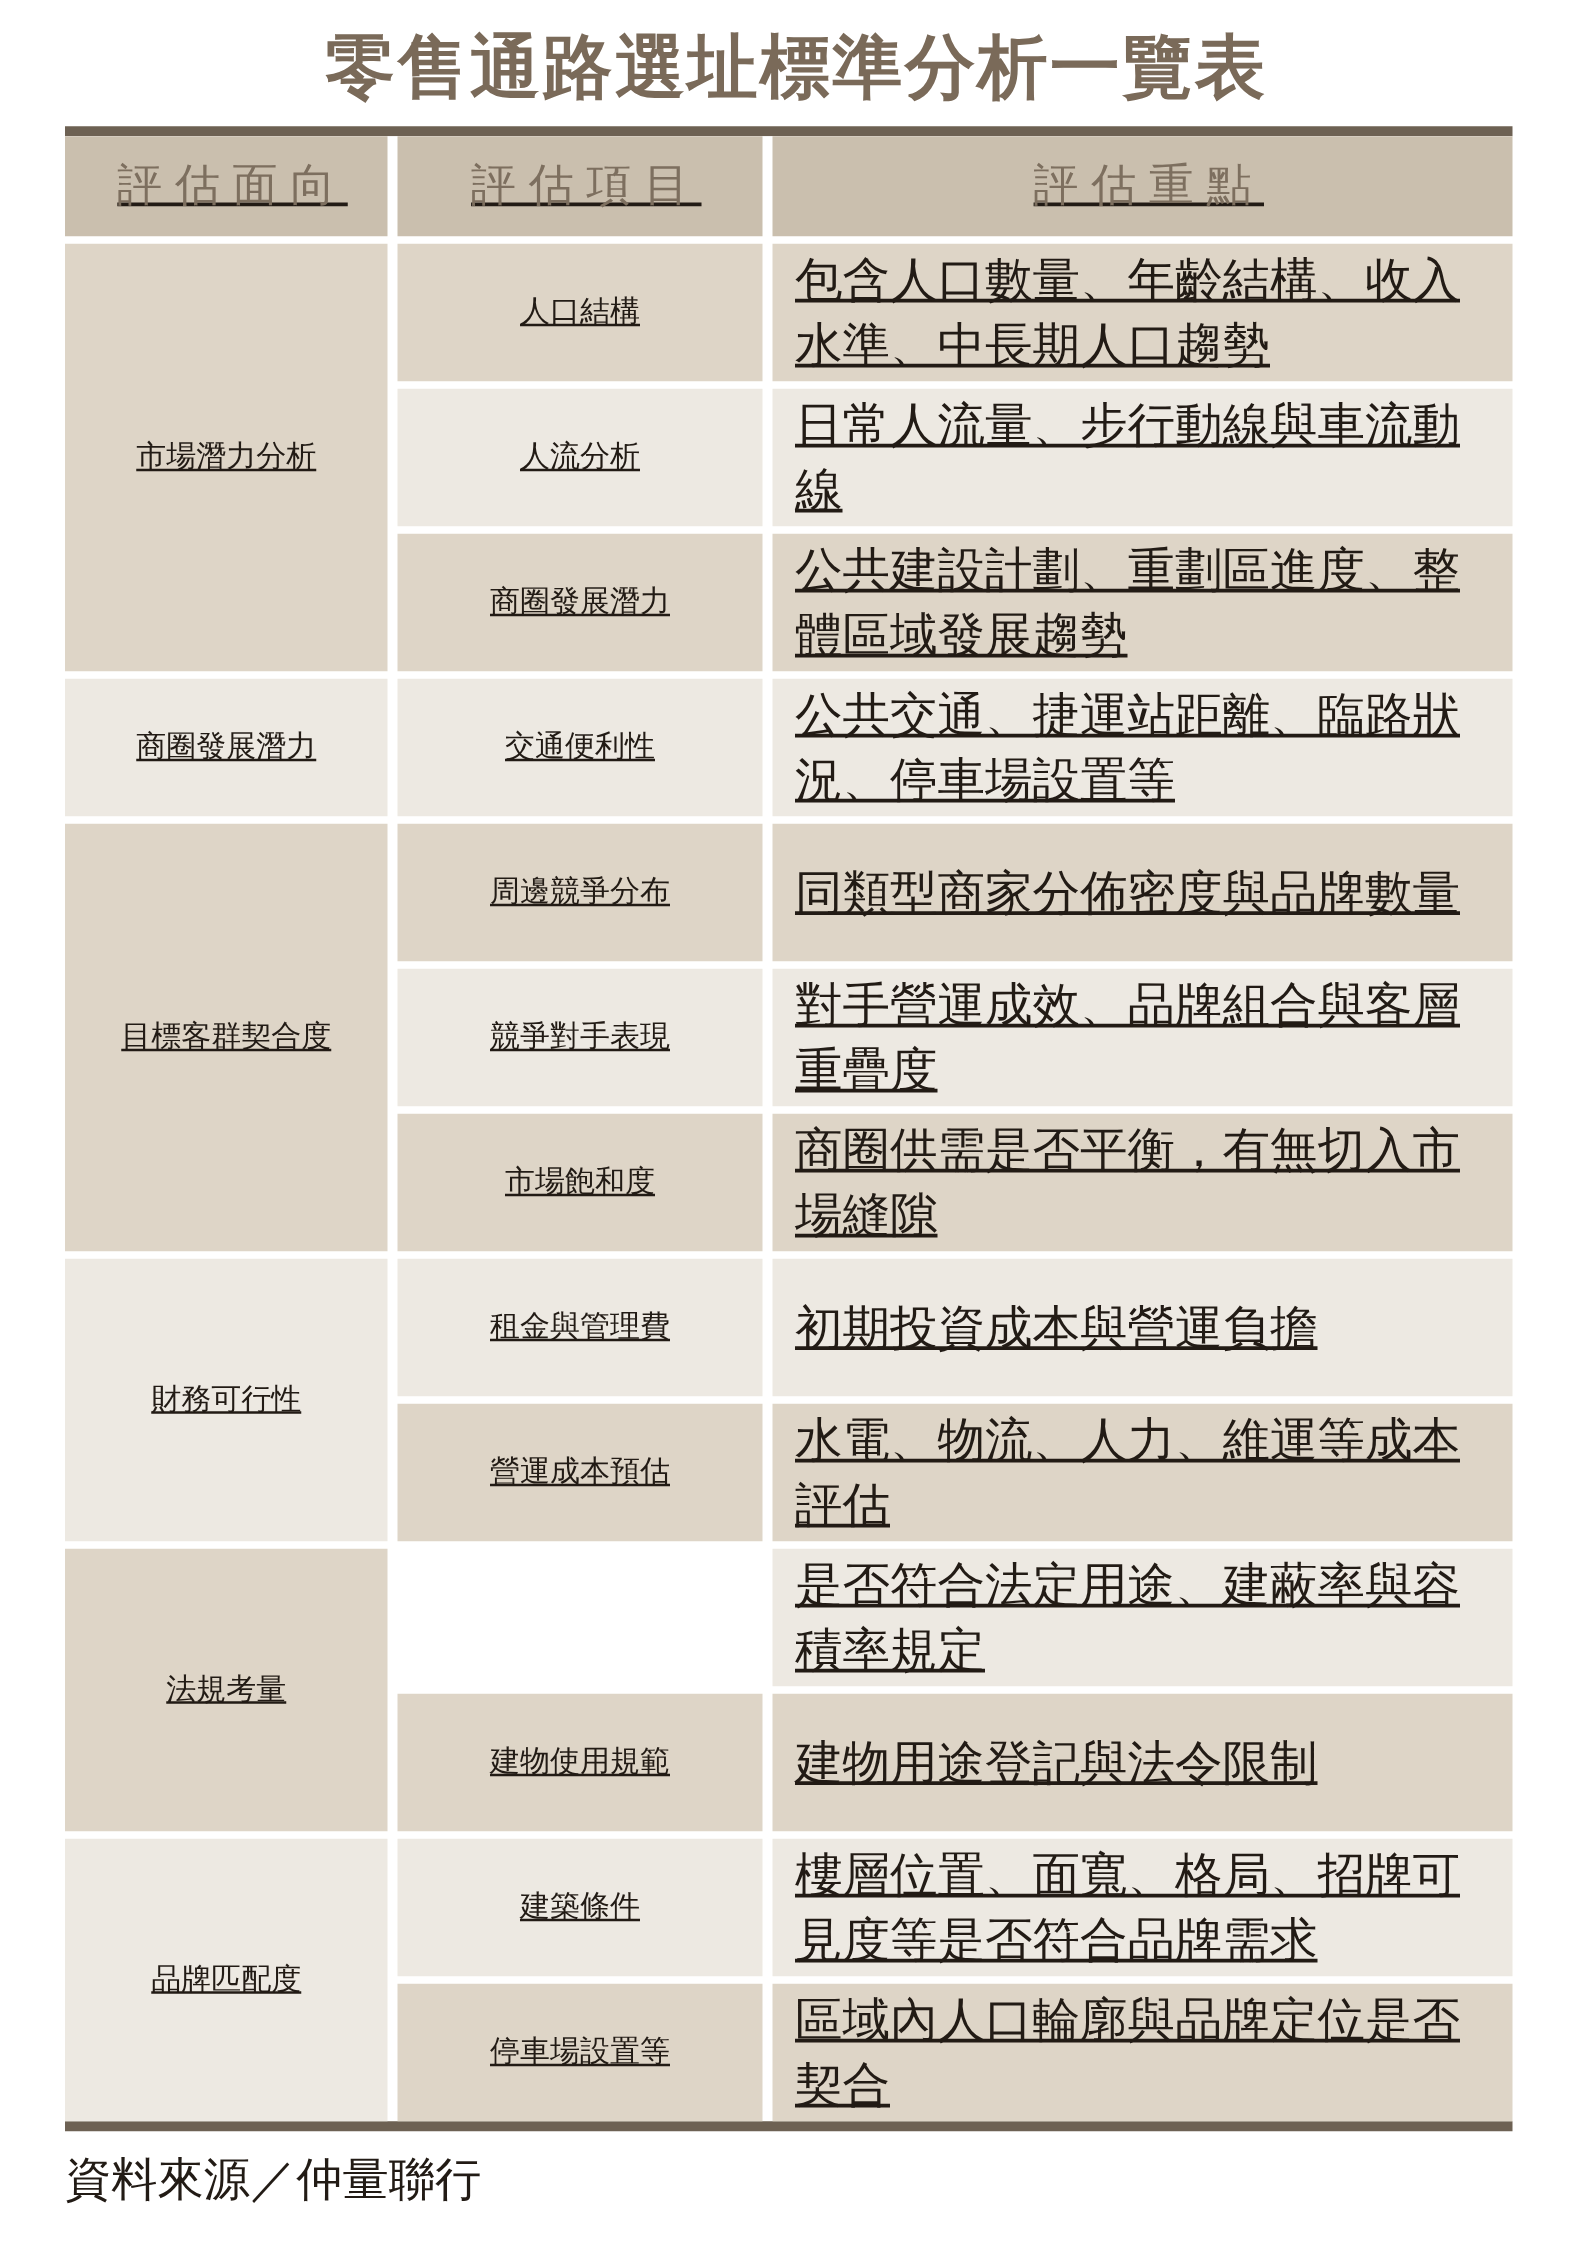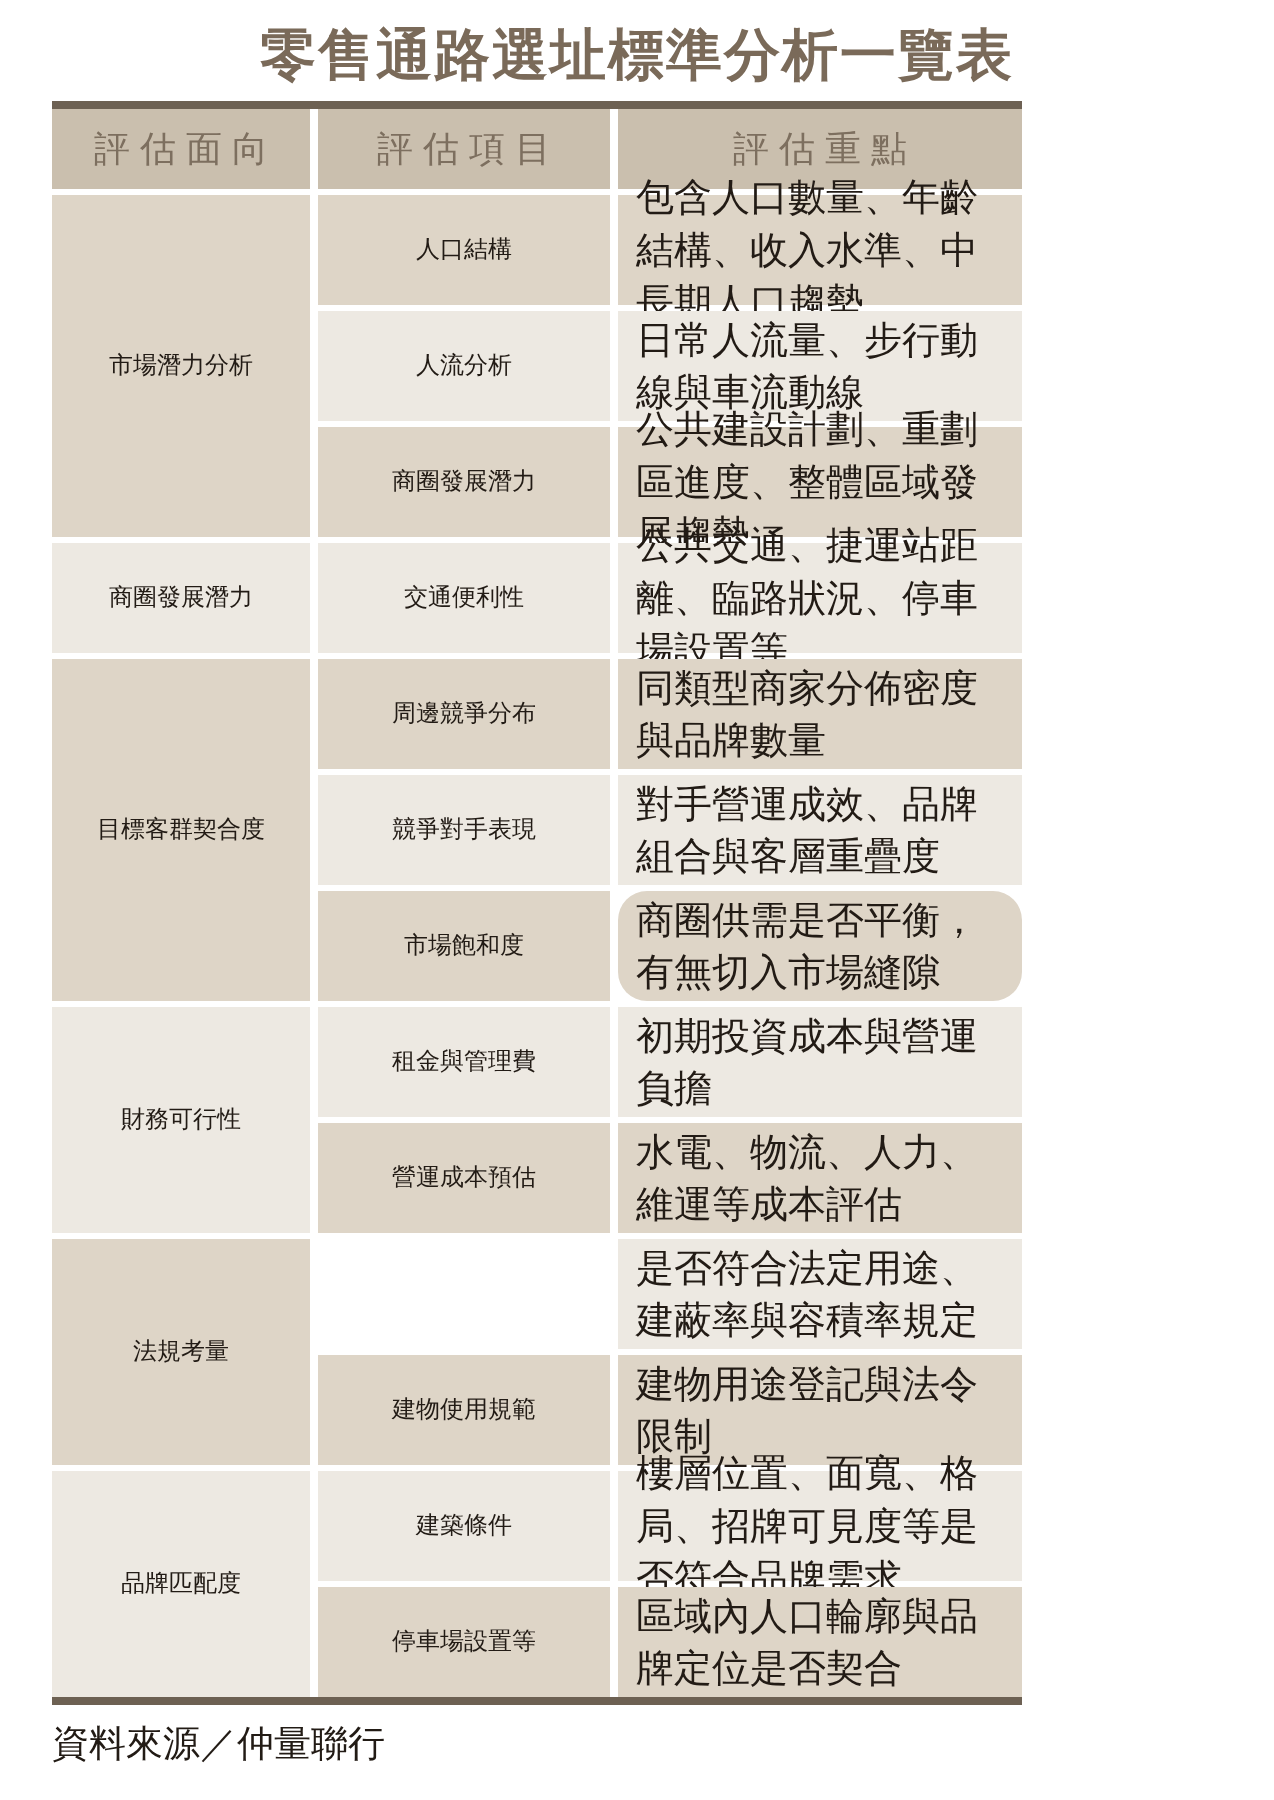"評估面向" .table-wrap { text-decoration: none -> underline; width: 970px -> 1158px }
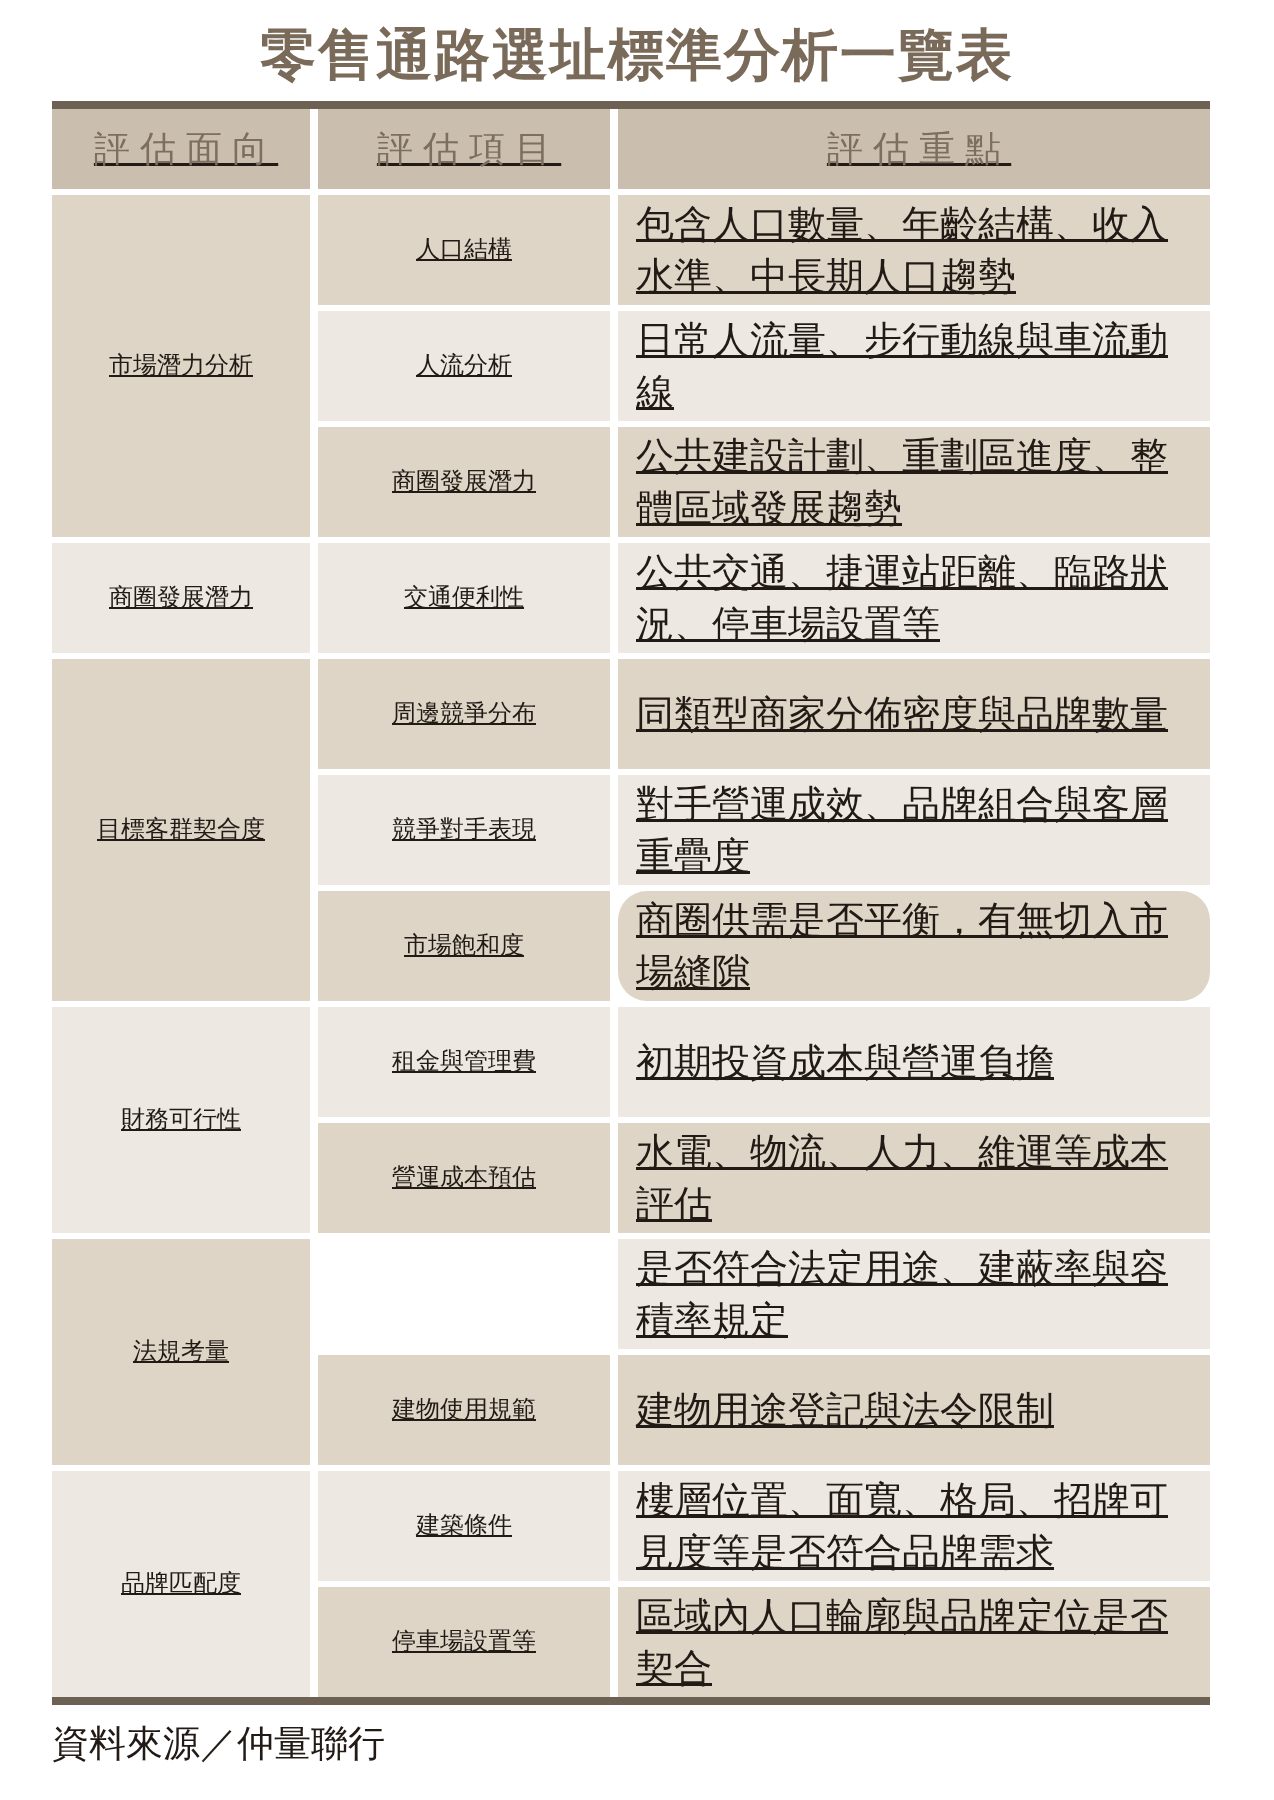"商圈供需是否平衡，有無切入市場縫隙" div.cell { border-radius: 29px -> none }
